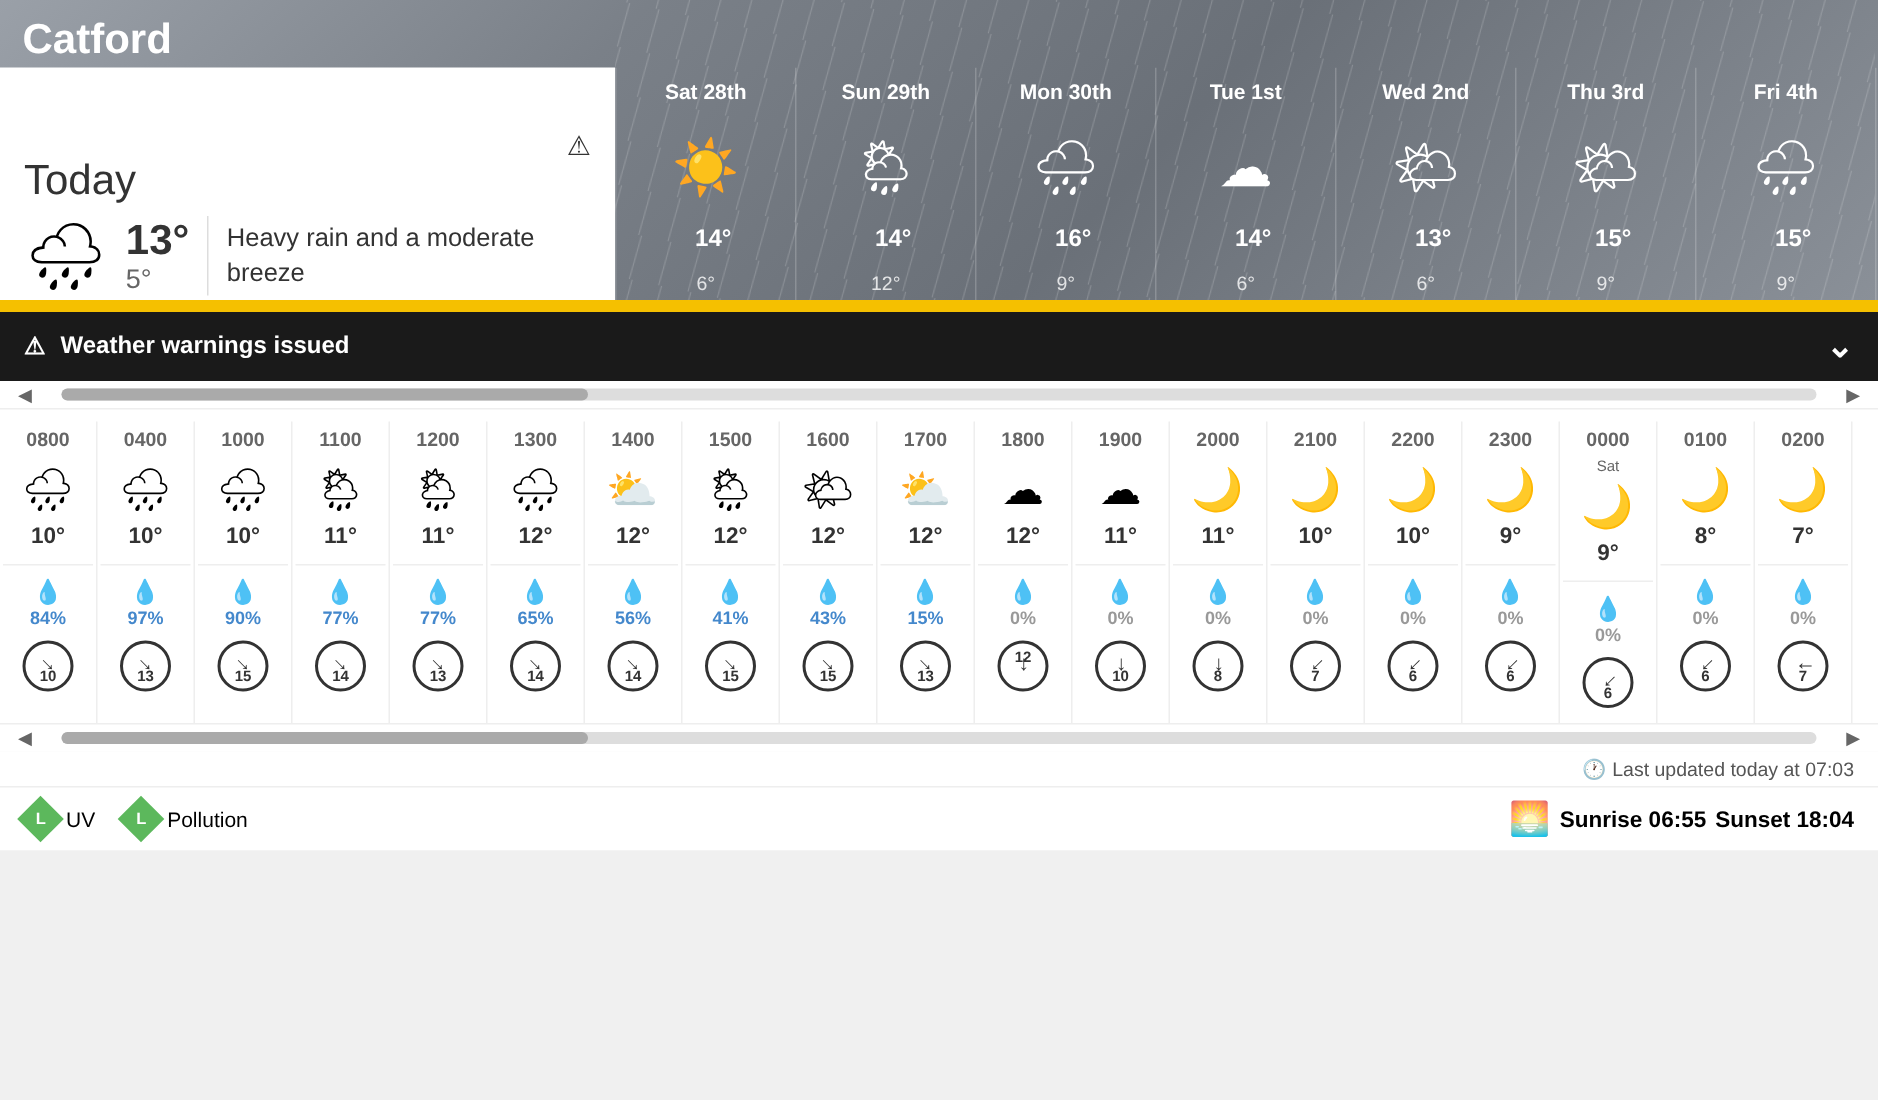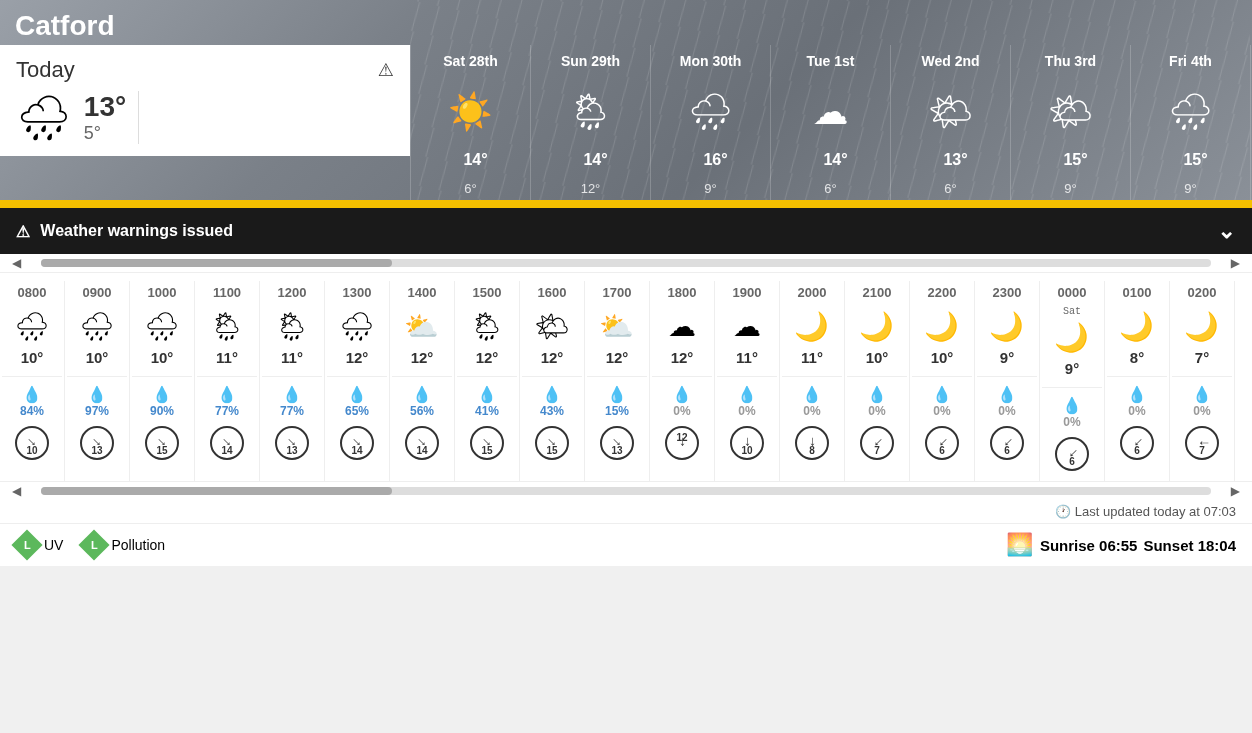"Today" .today-title { font-size: 22px -> 28px; margin-top: none -> 47px }
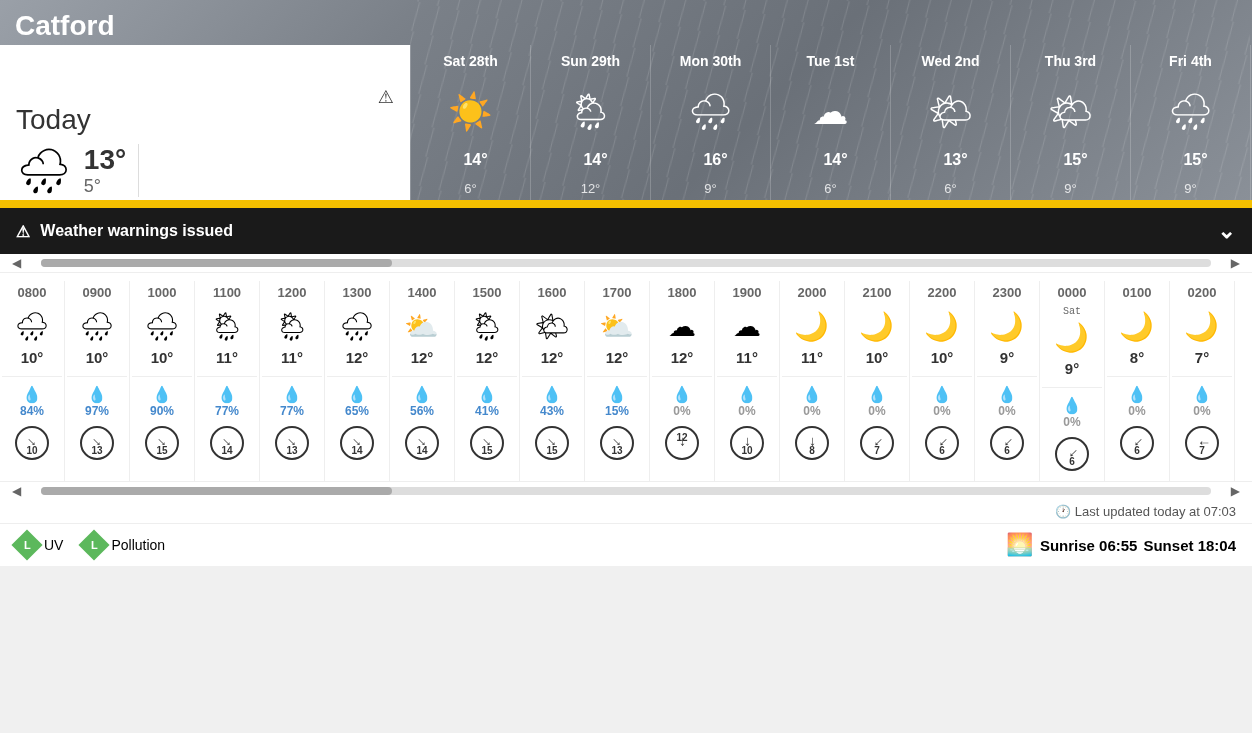"Heavy rain and a moderate" span.today-desc { html: none -> <span>Heavy rain and a moderate breeze</span> }
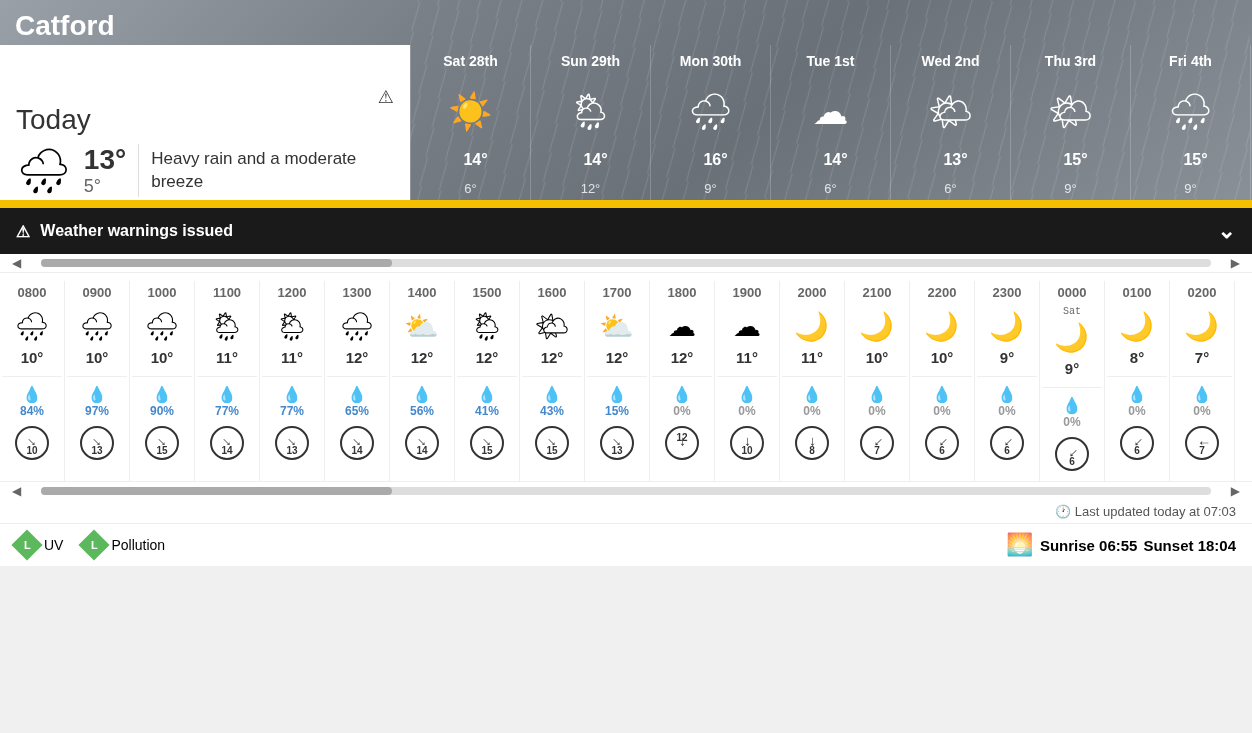"0900" div.hour-label { text: 0900 -> 0400 }
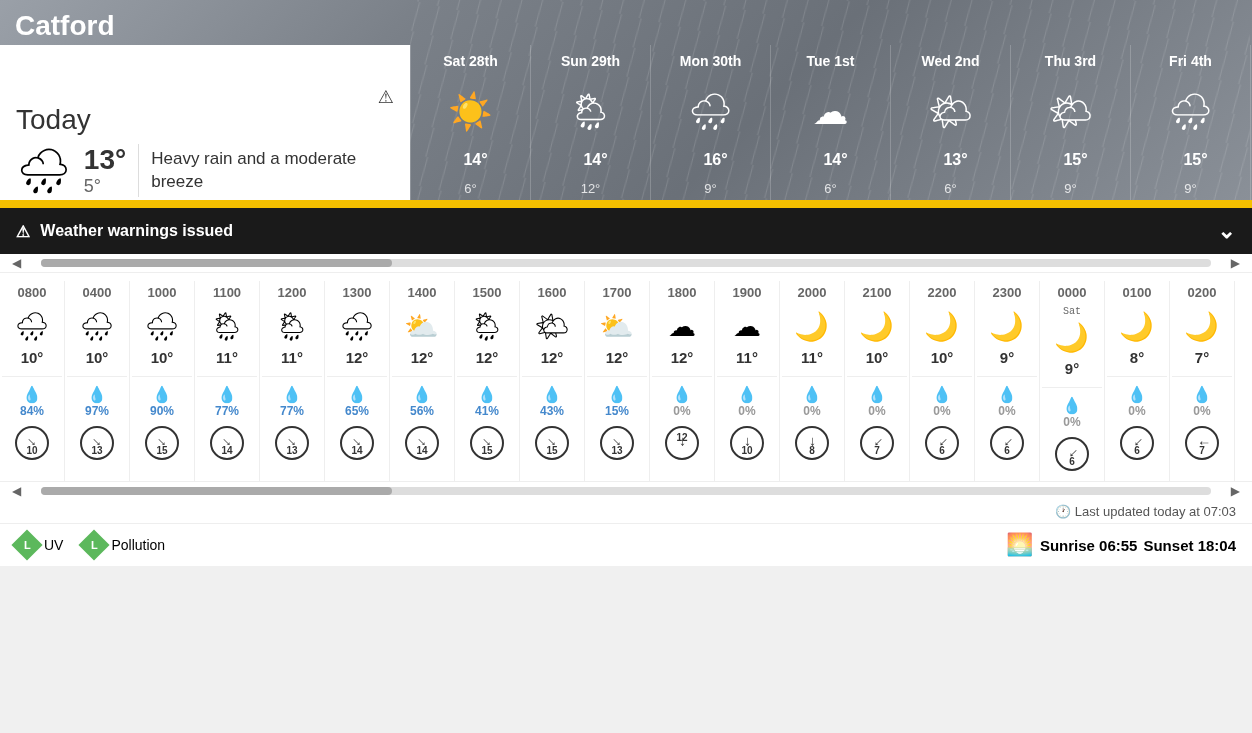"Sat" .hour-sat-label { font-family: Liberation Mono, monospace -> none }
